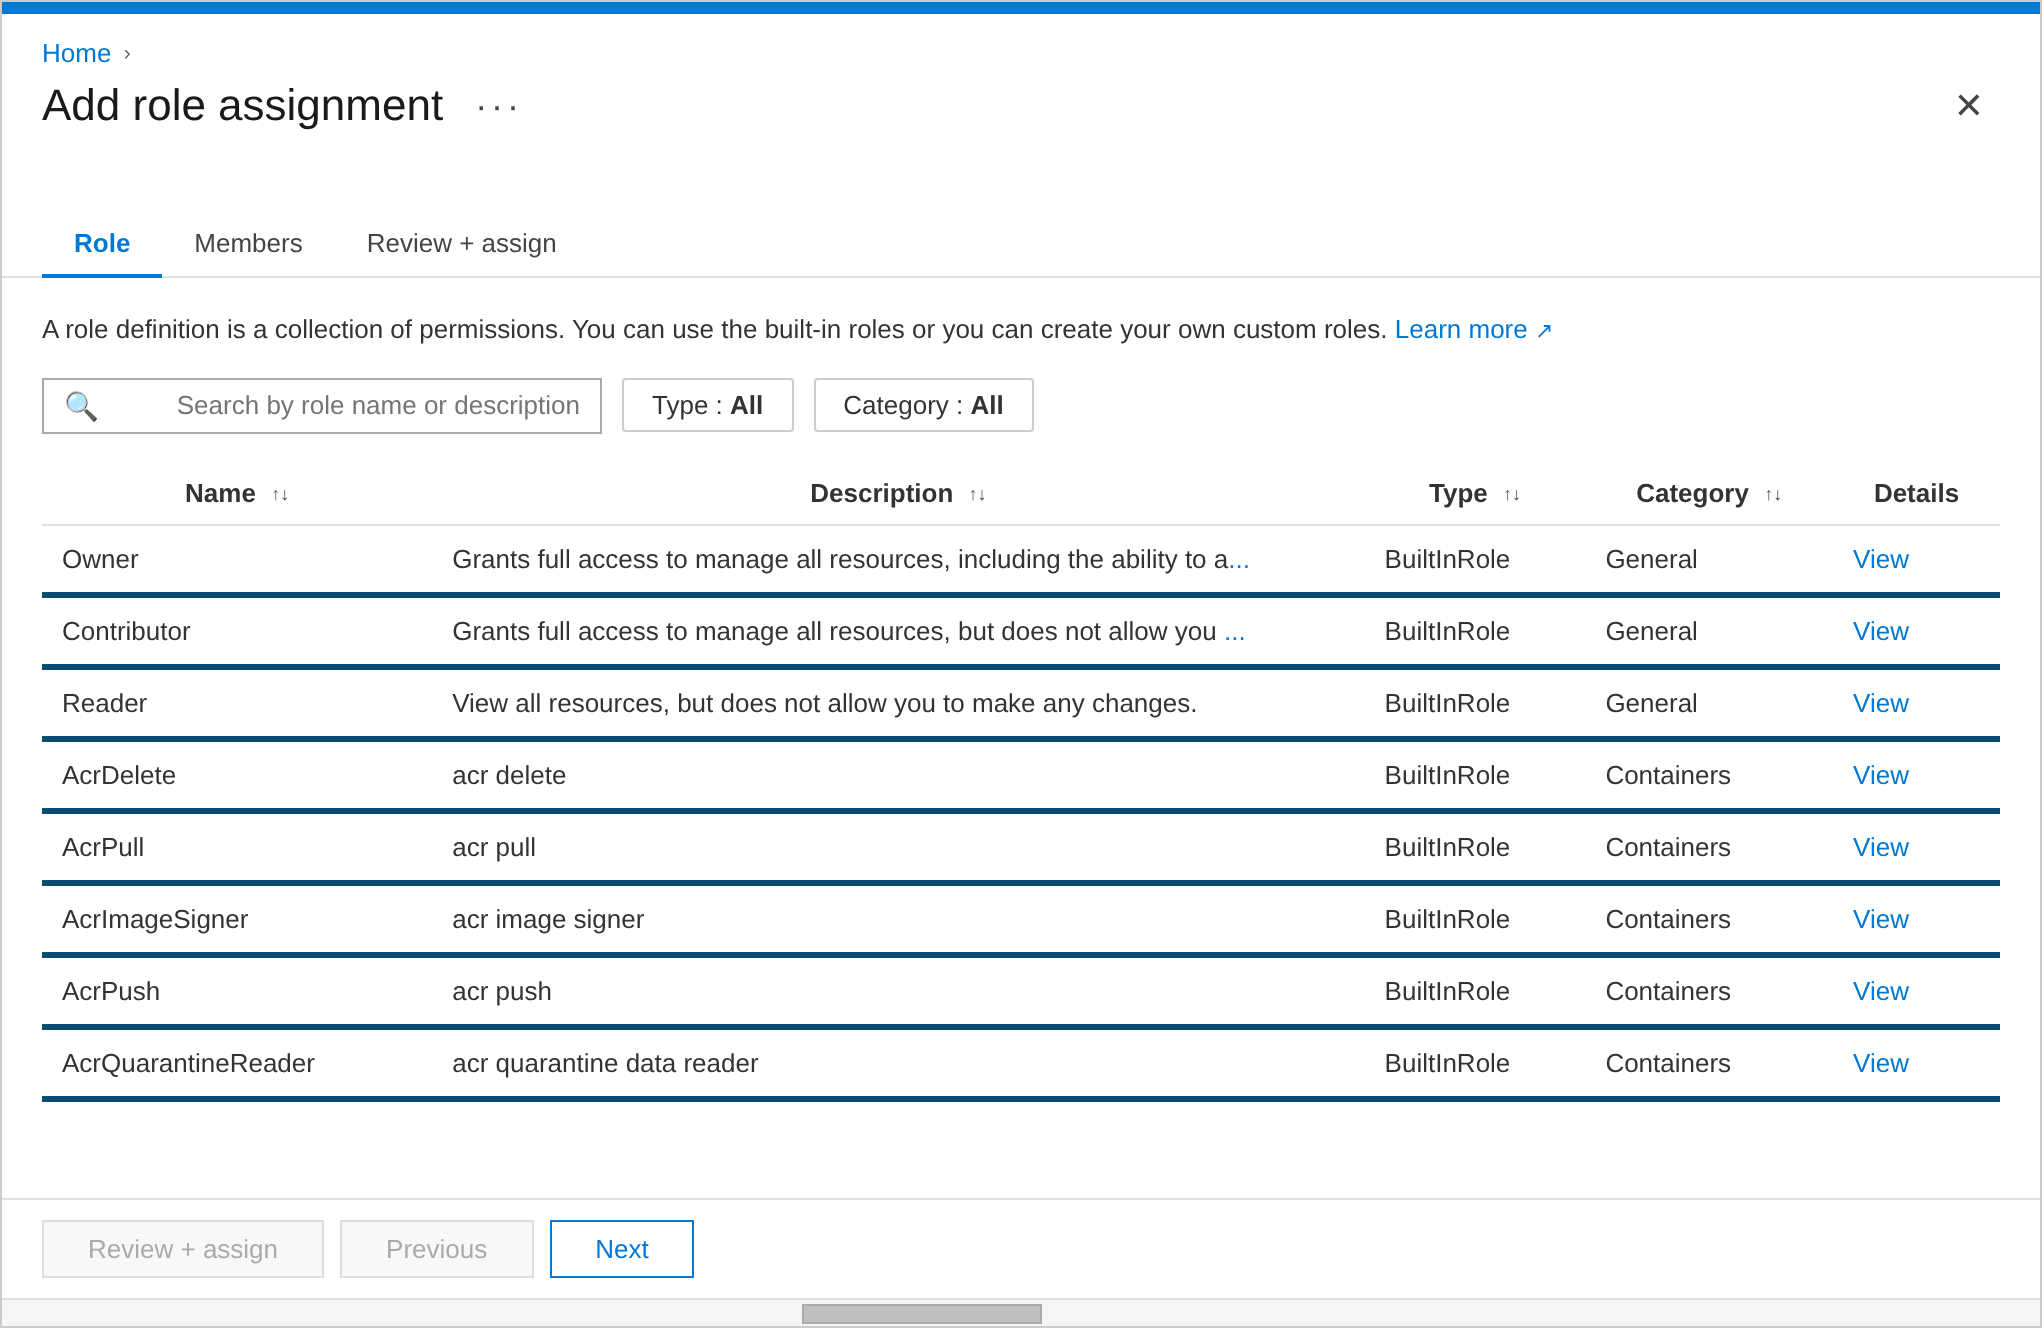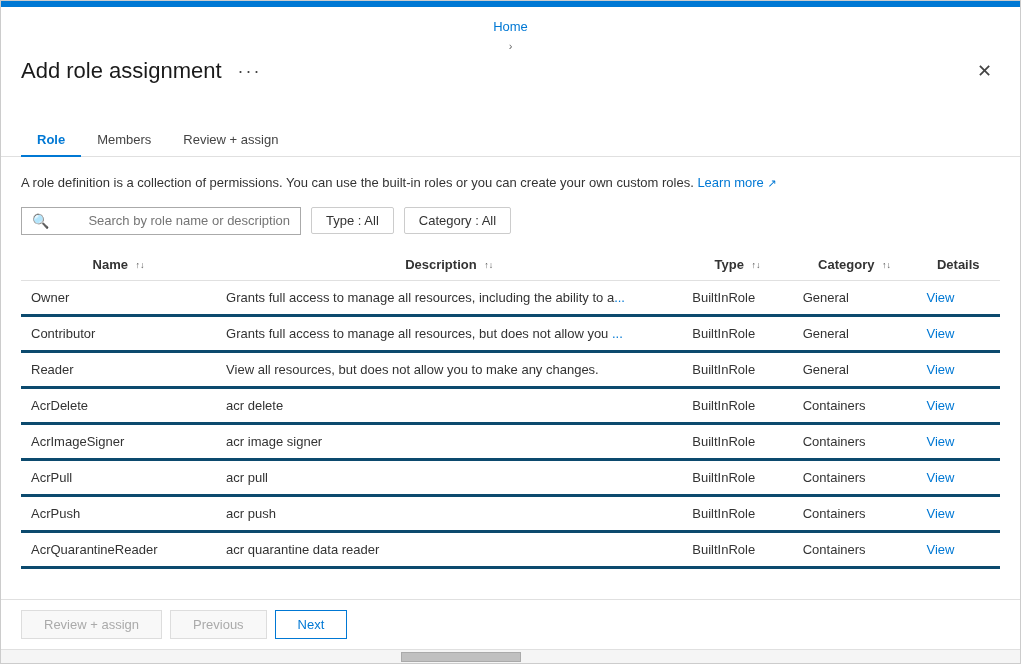"Home" .breadcrumb { flex-direction: column -> none }
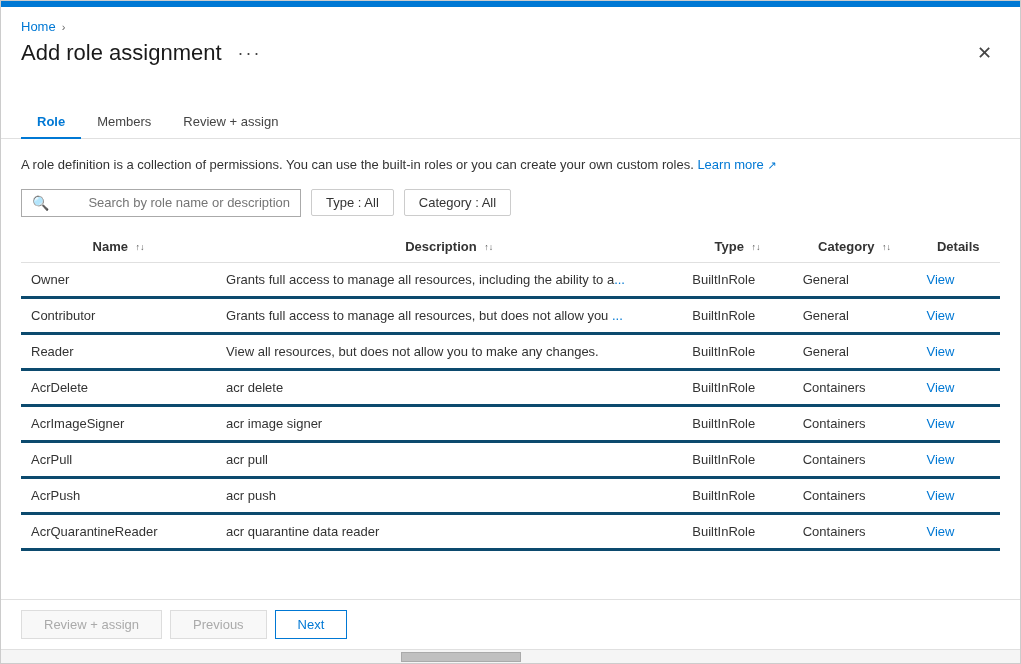"All" .filter-bold { font-weight: 400 -> 700 }
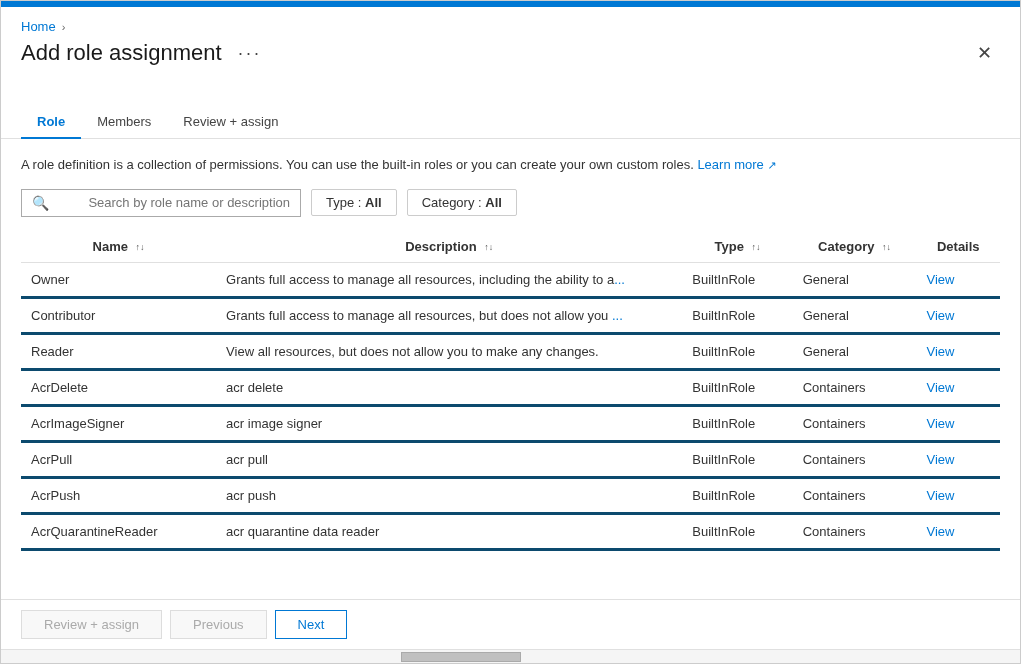"AcrImageSigner" tr { order: before "AcrPull" -> after "AcrPull" }
